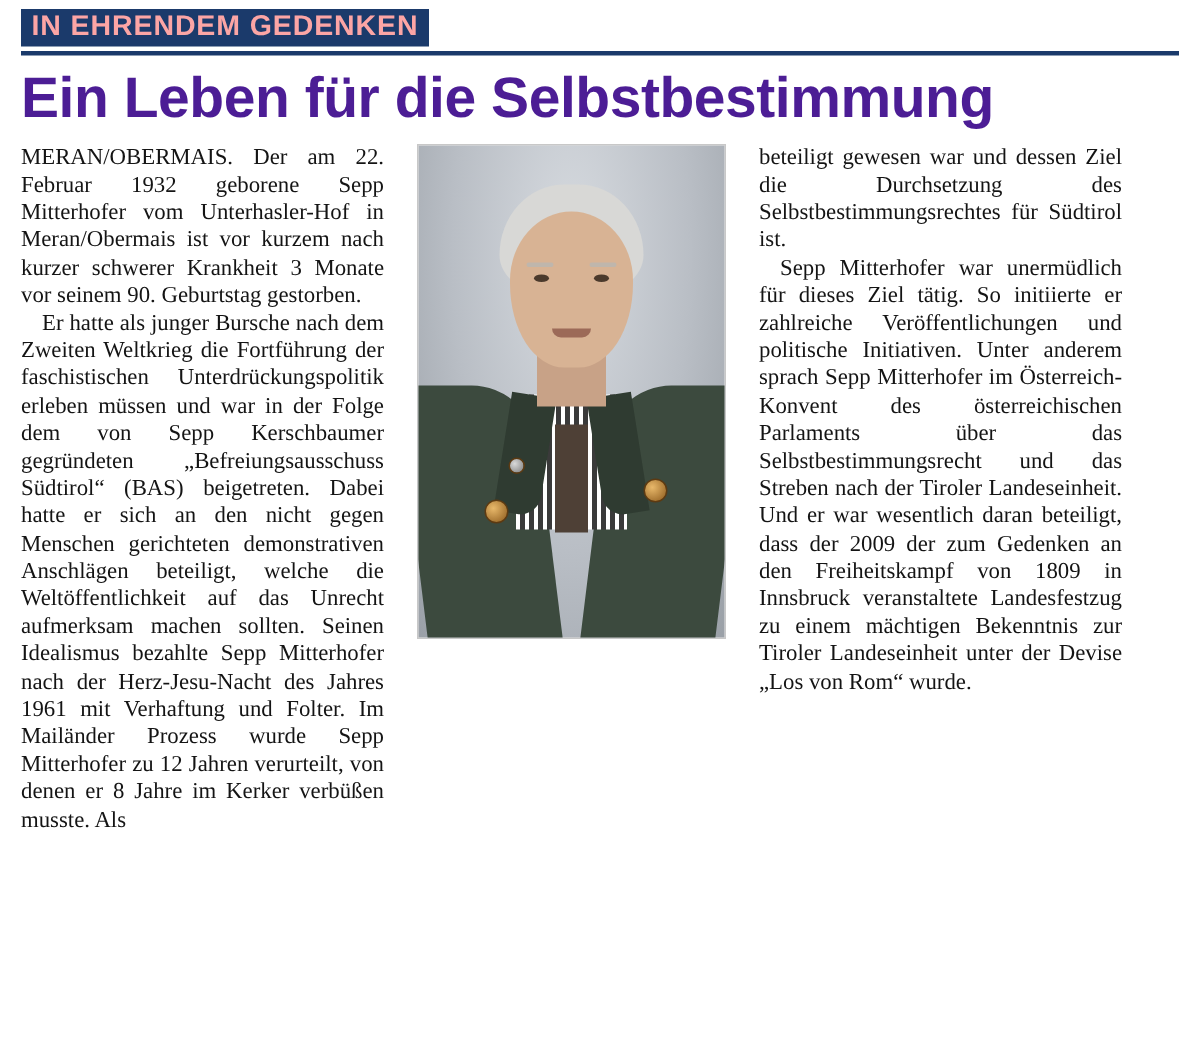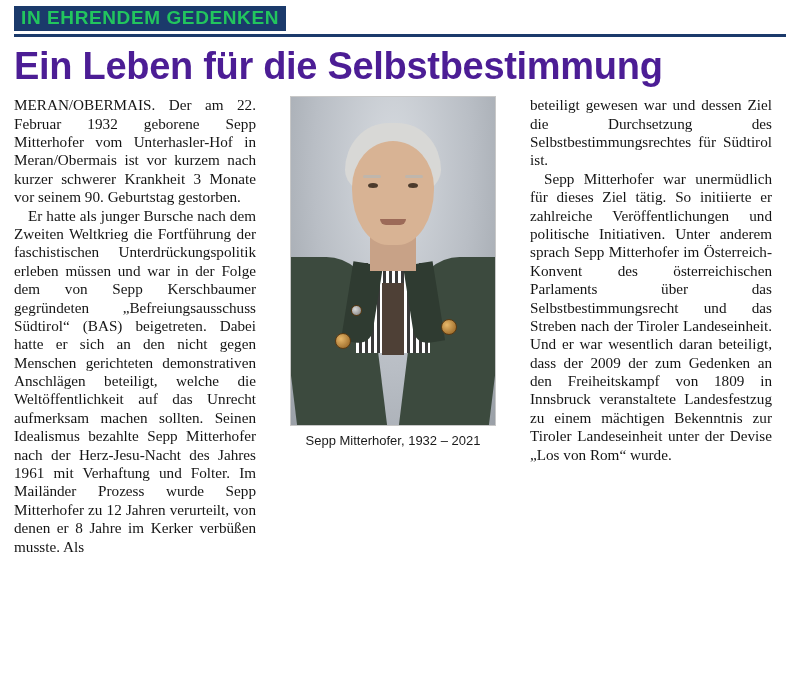"IN EHRENDEM GEDENKEN" .kicker { color: #22c55e -> #fca5a5 }
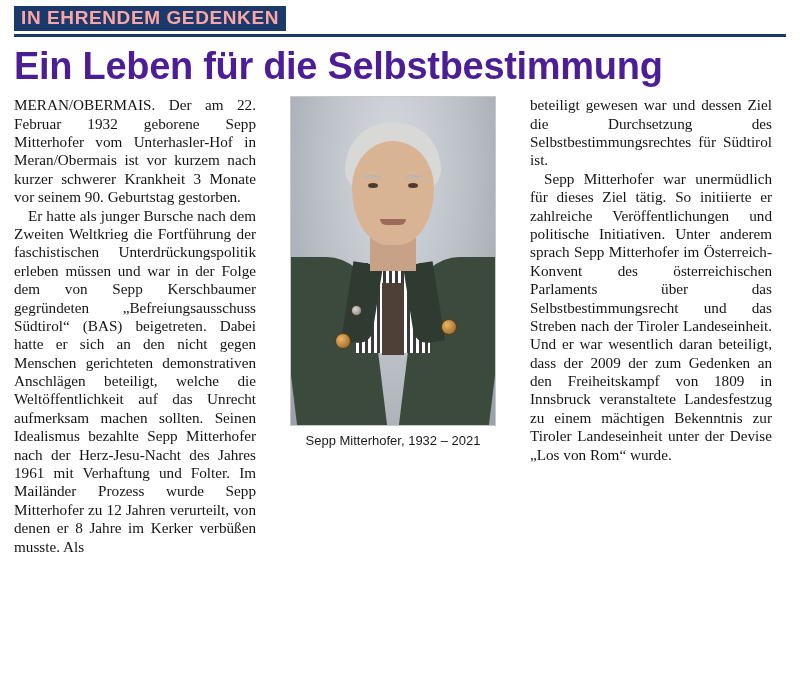"MERAN/OBERMAIS. Der am 22. Februar" .cols { gap: 16px -> 4px }
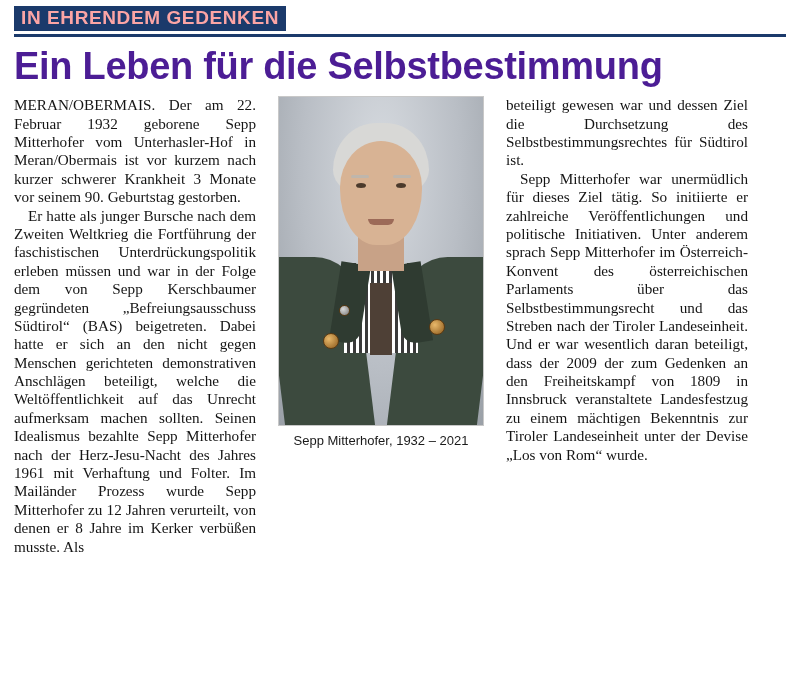"Sepp Mitterhofer, 1932 – 2021" div.caption { html: <div>Sepp Mitterhofer, 1932 – 2021</div> -> none }
